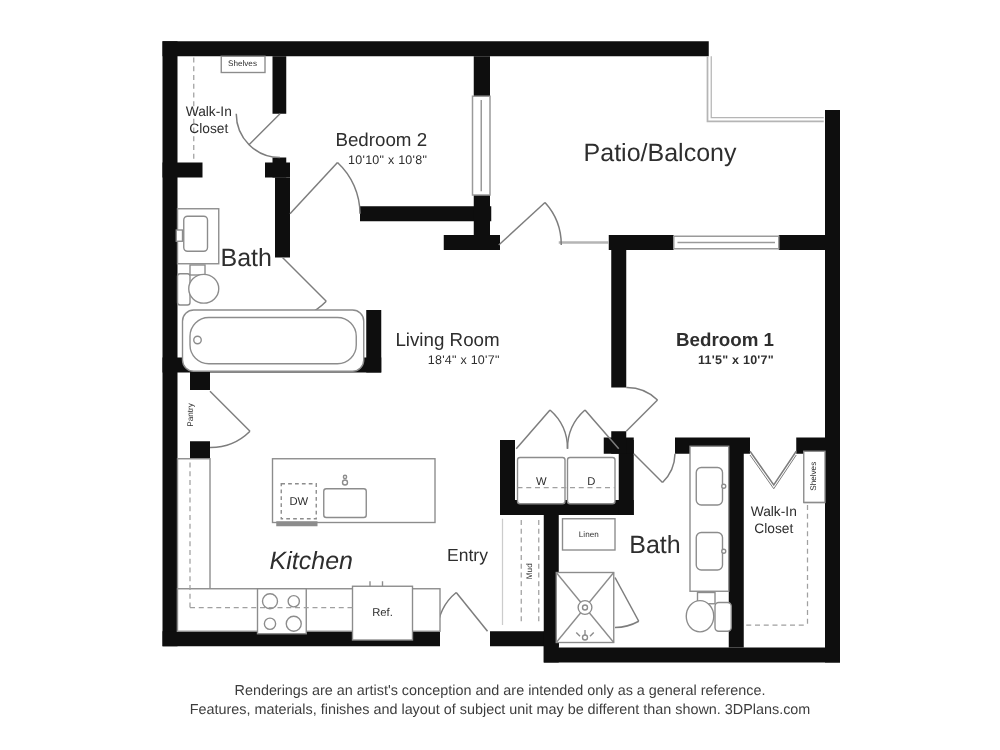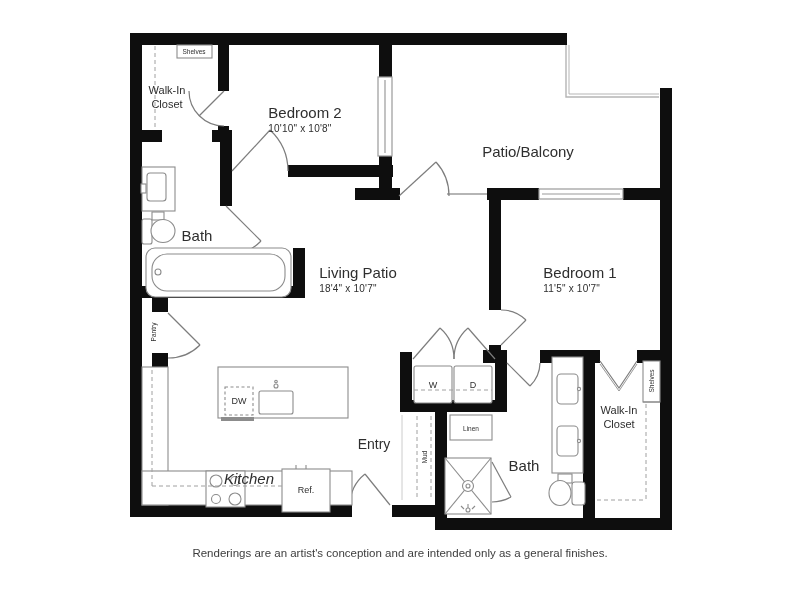"Bedroom 2" .room { text-align: left -> right }
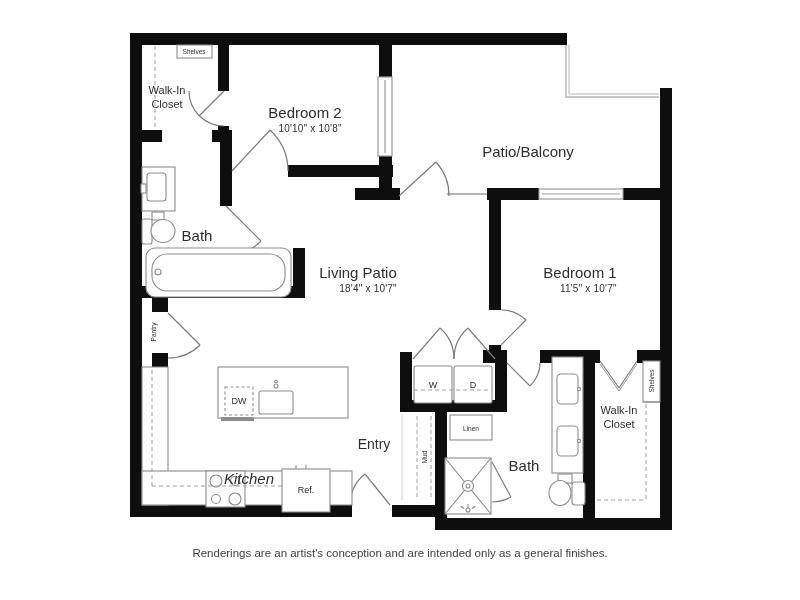"Patio/Balcony" .fs15 { font-size: 15px -> 20px; margin-top: 28px -> none }
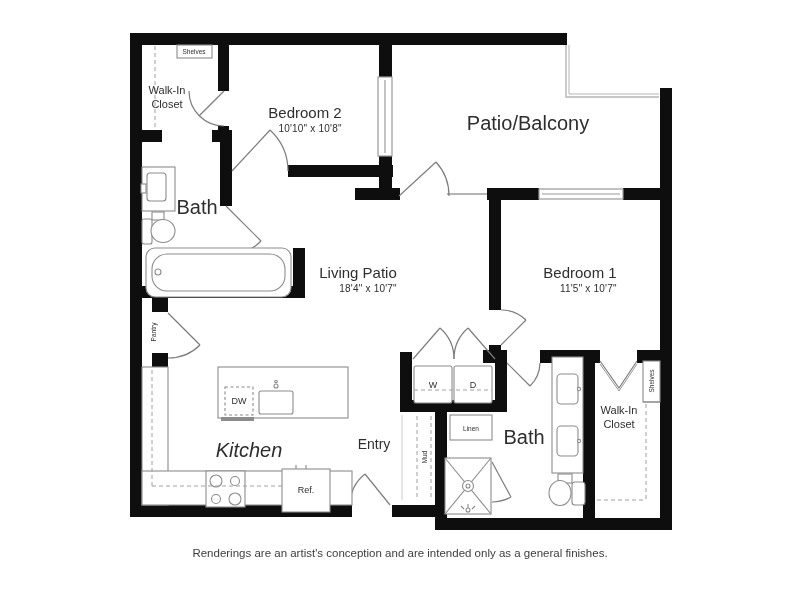"Living Patio" div.room-name { text: Patio -> Room }
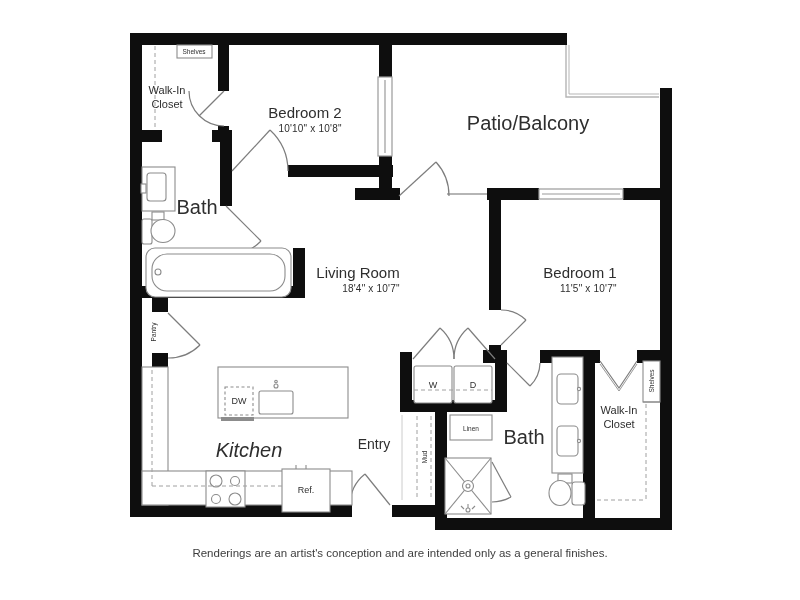"Bedroom 1" div.room { font-weight: none -> bold }
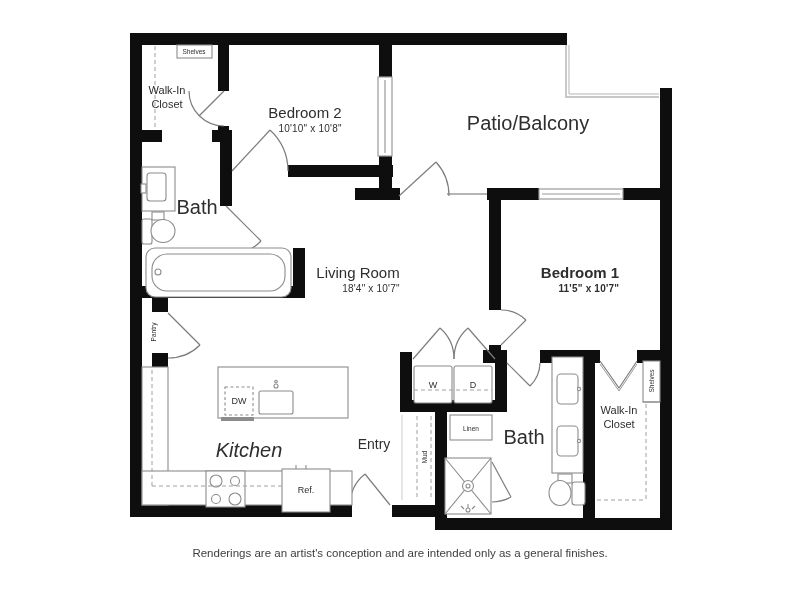"Renderings are an artist's conception" div.footer-line { text: finishes -> reference }
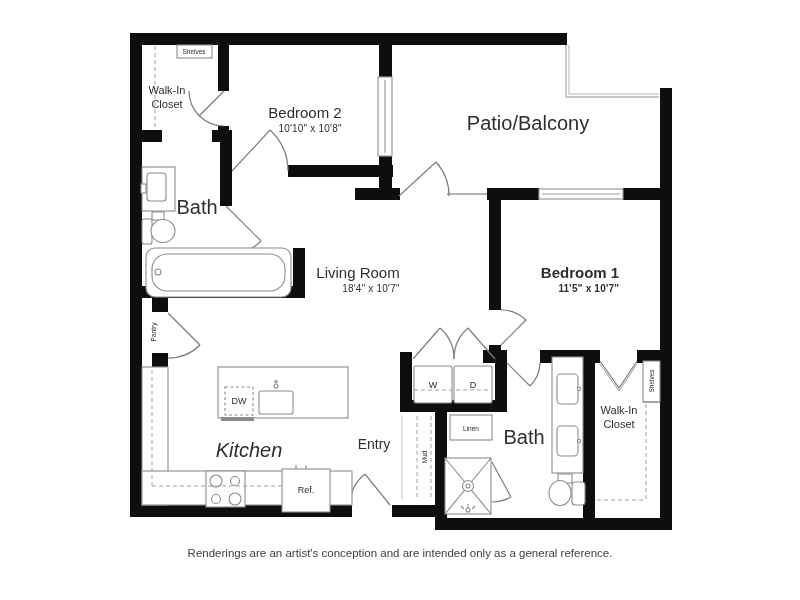"Features, materials, finishes and layout" div.footer-line { html: none -> <div>Features, materials, finishes and layout of subject unit may be different than shown. 3DPlans.com</div> }
